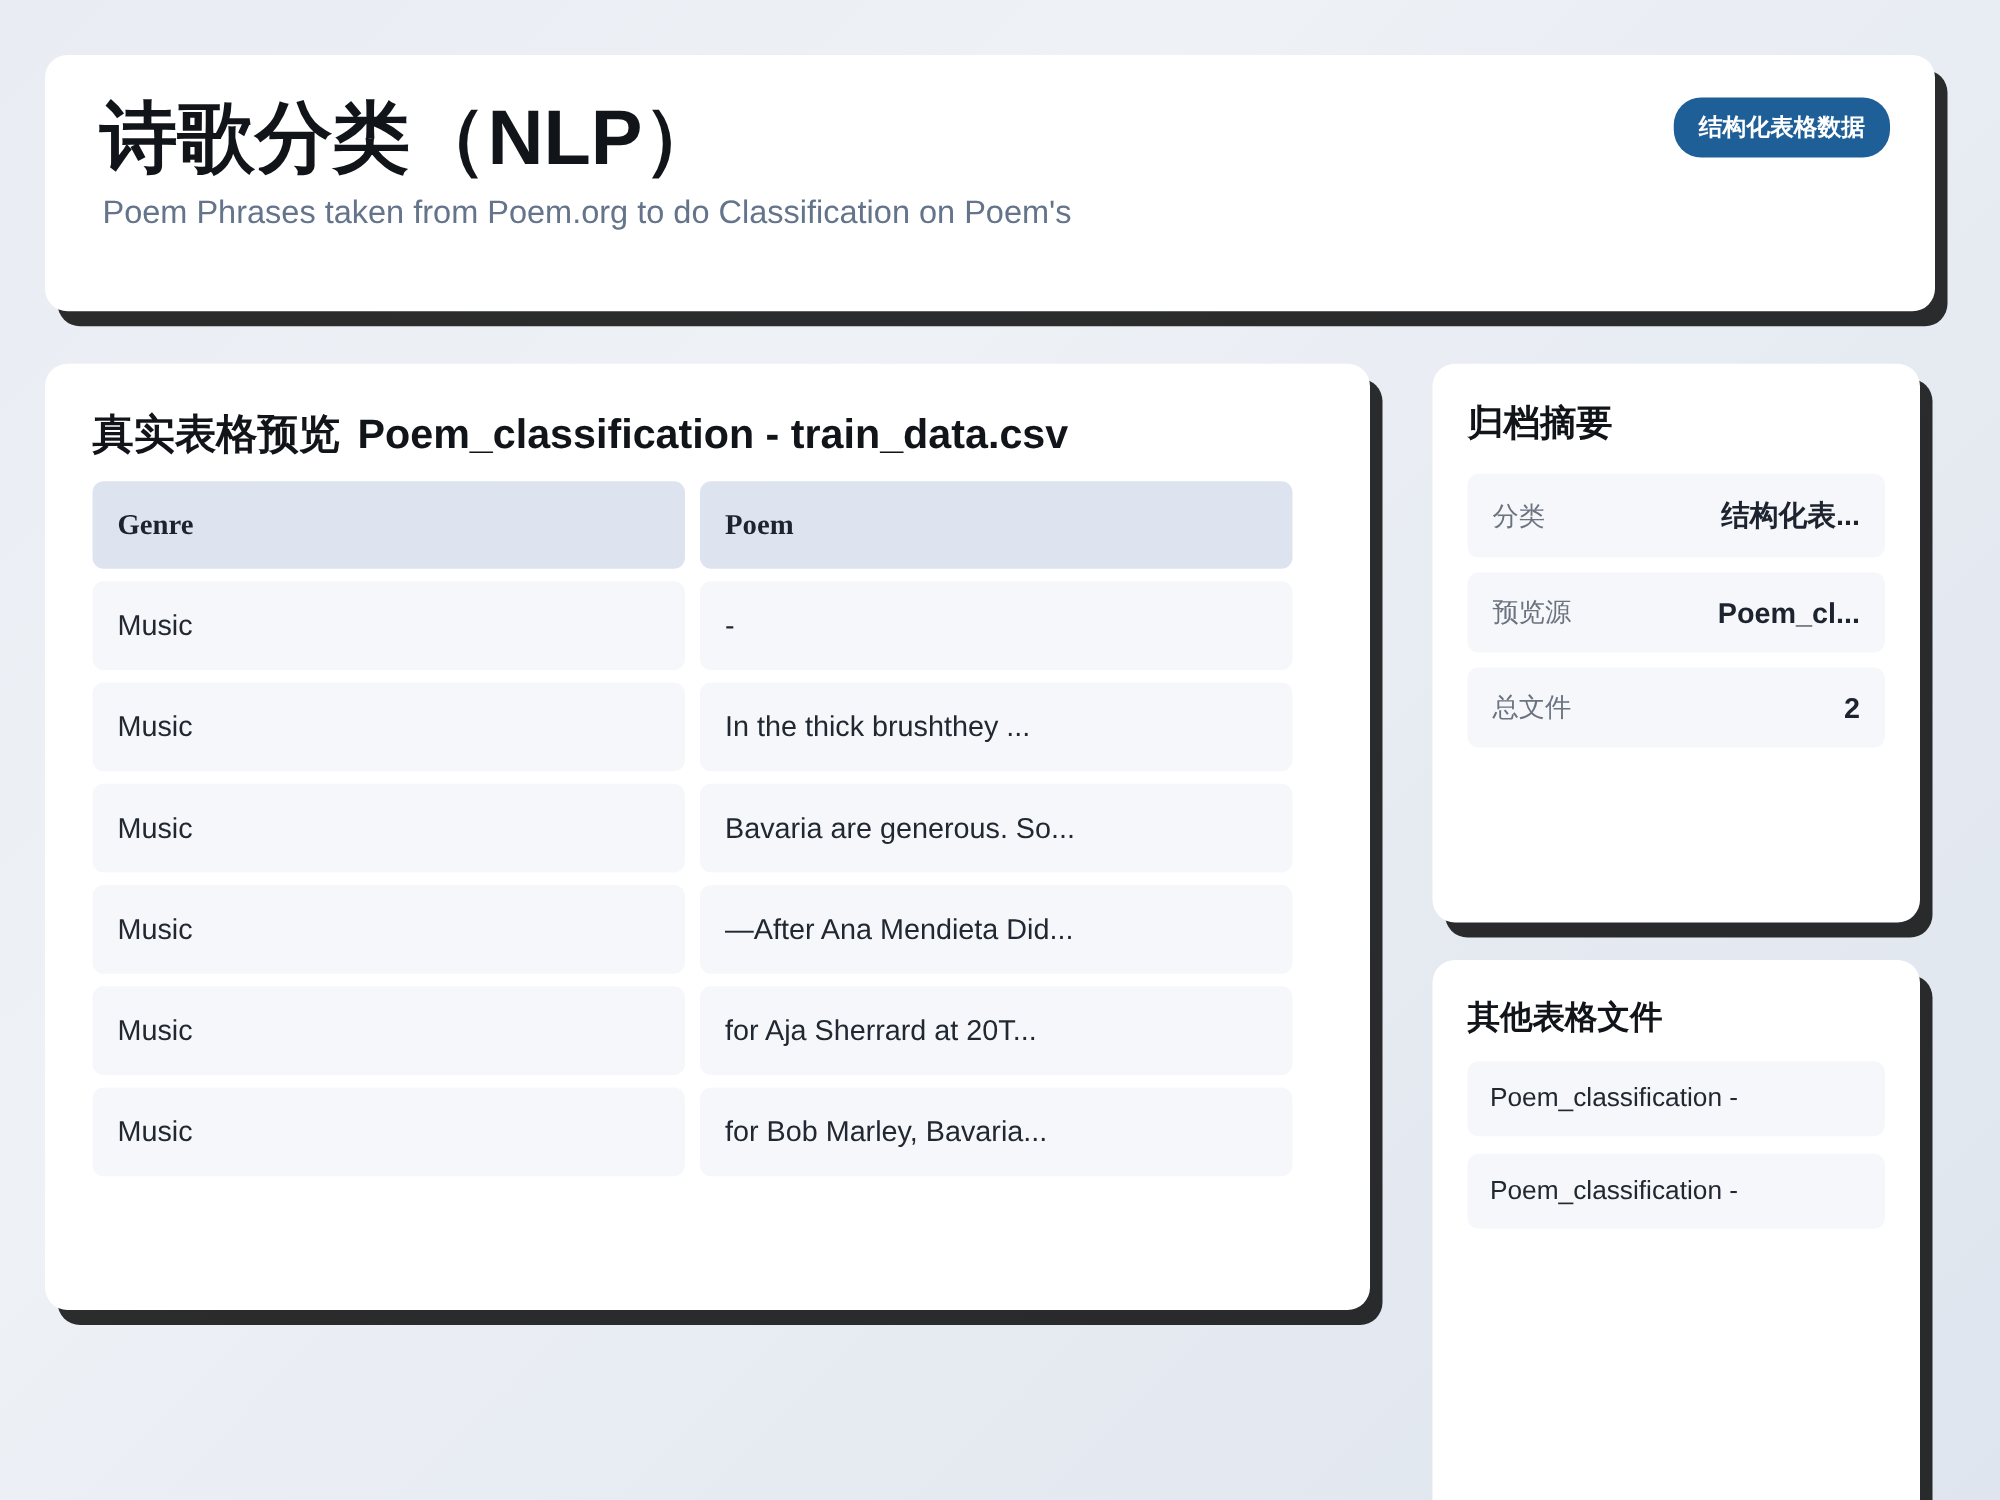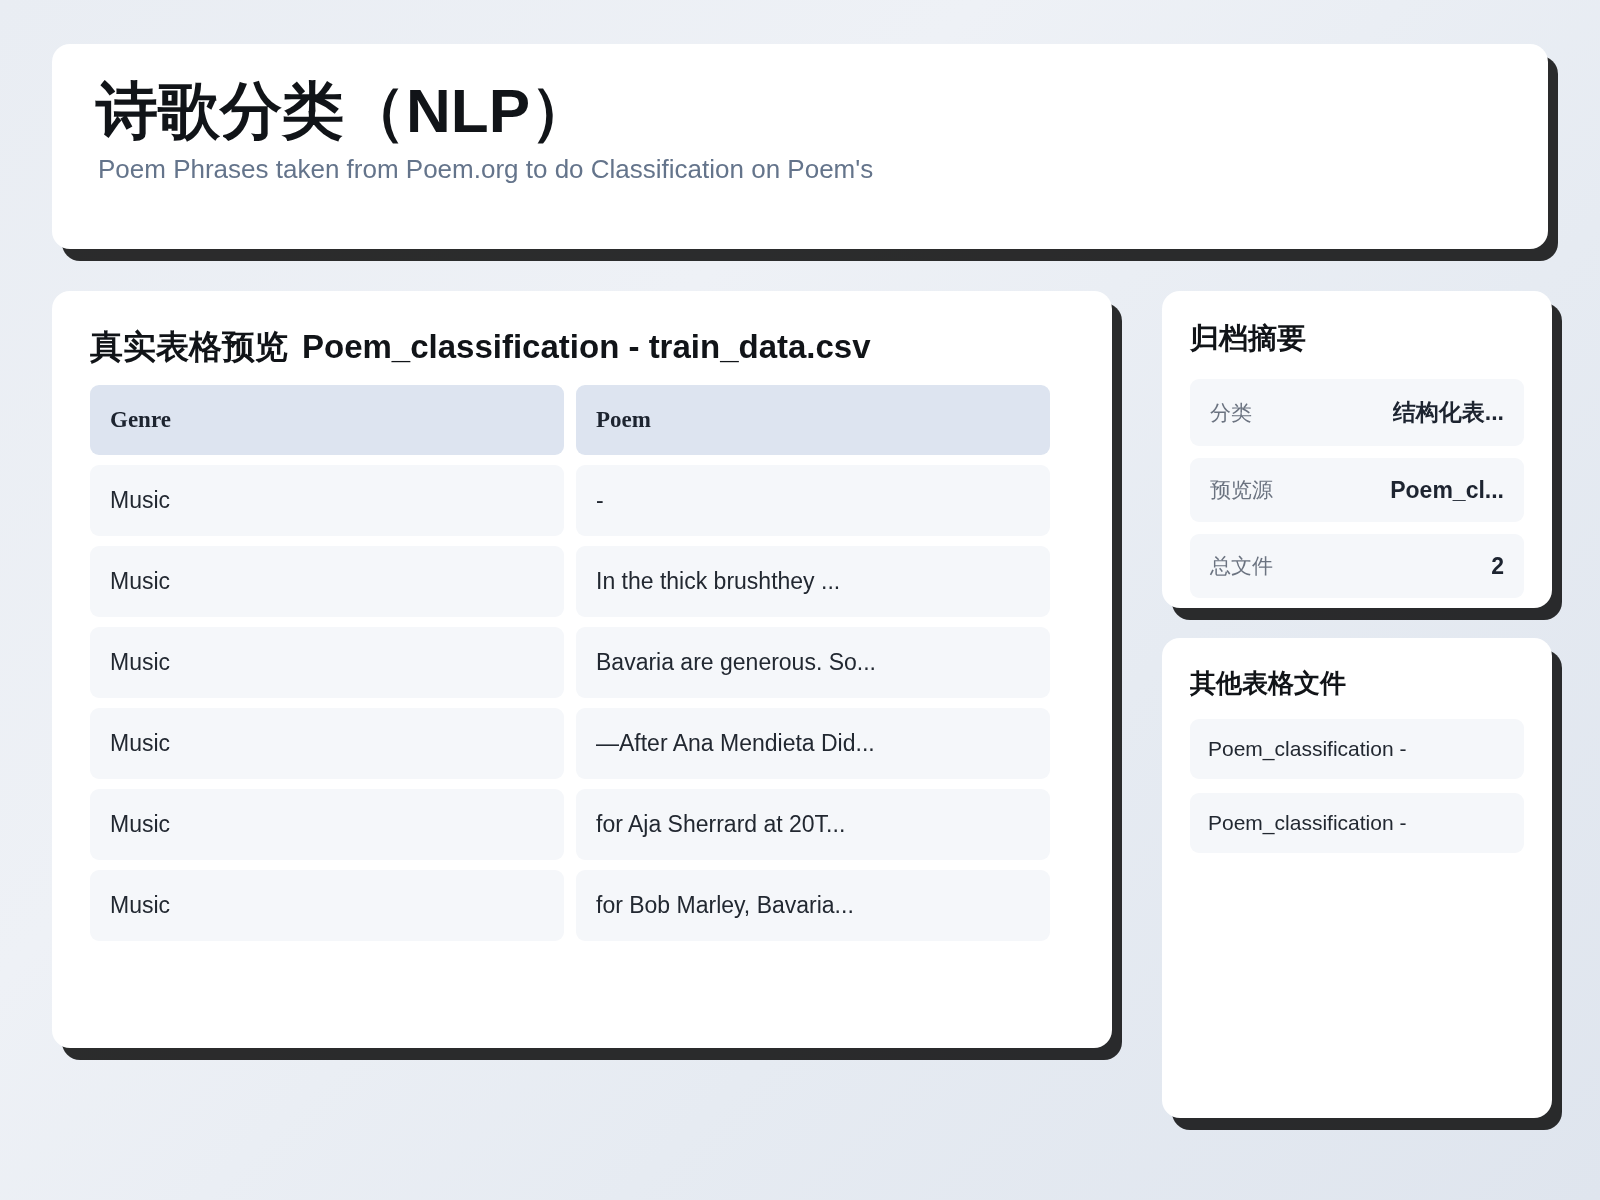"诗歌分类（NLP）" .page { padding: 44px 52px 40px 52px -> 44px 52px 40px 36px }
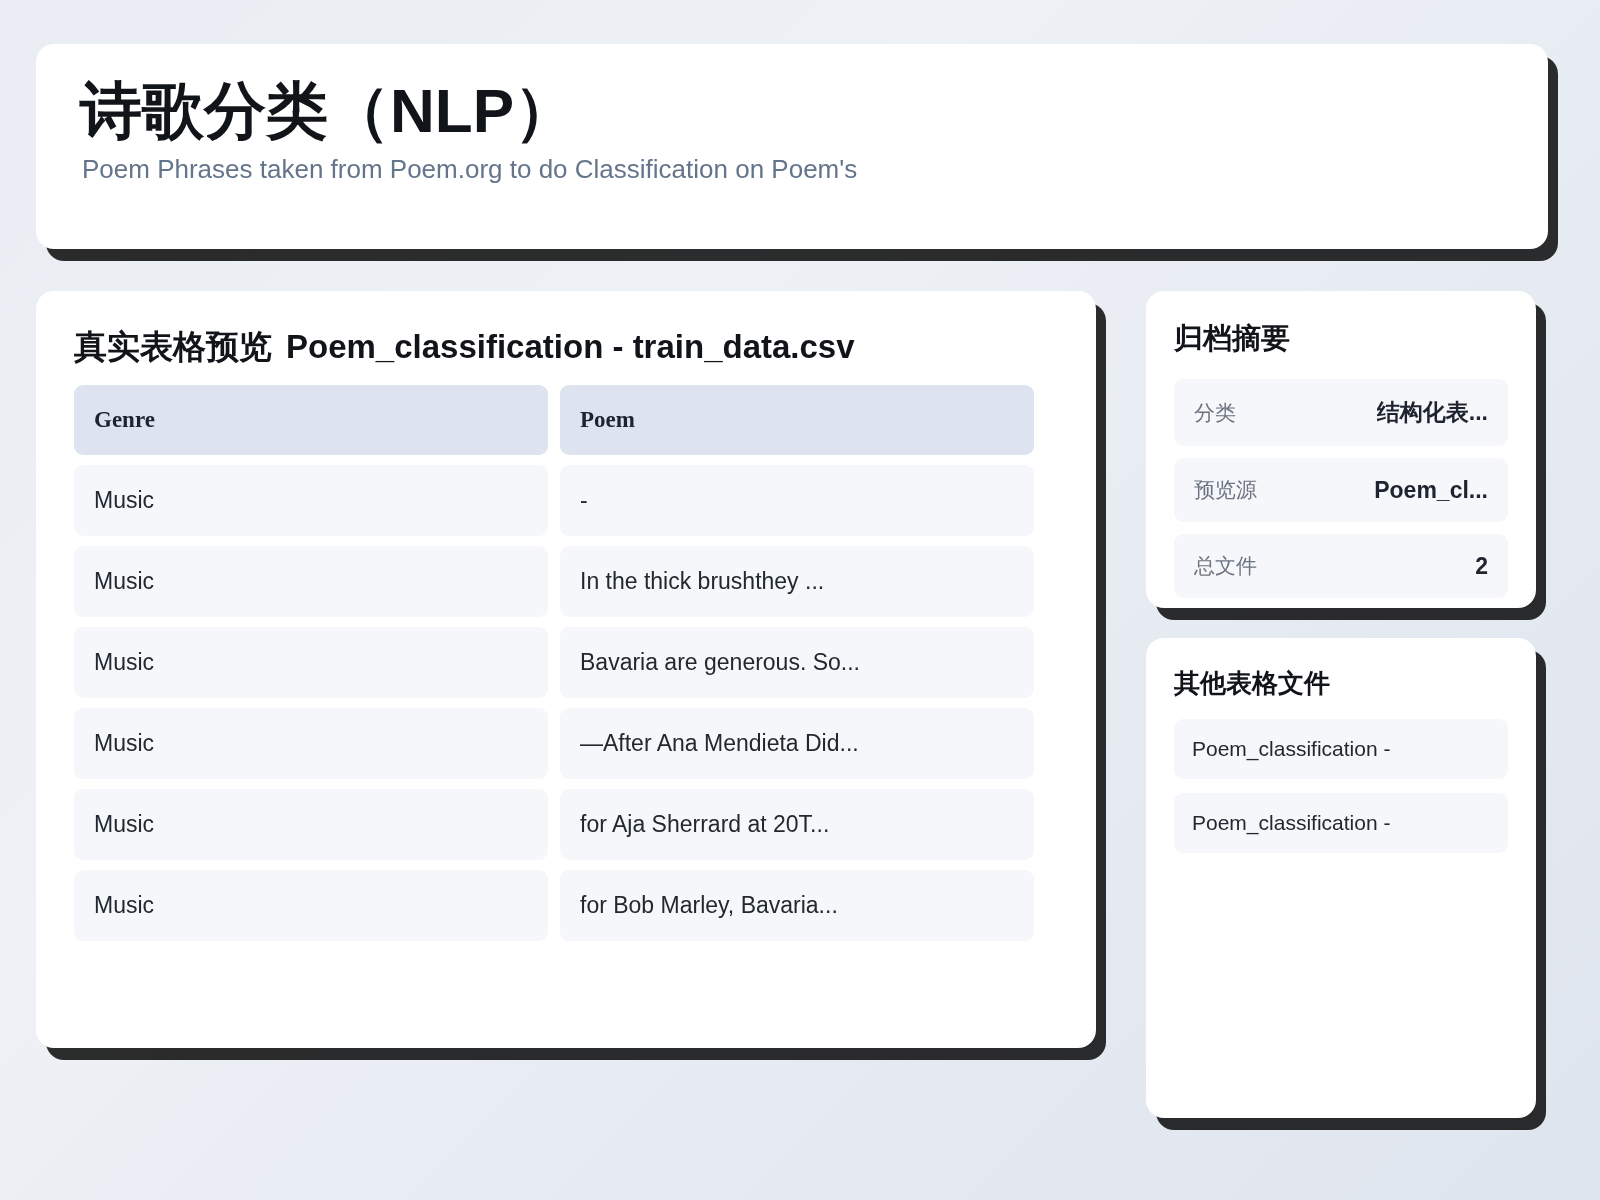"结构化表格数据" div.badge { html: none -> <div>结构化表格数据</div> }
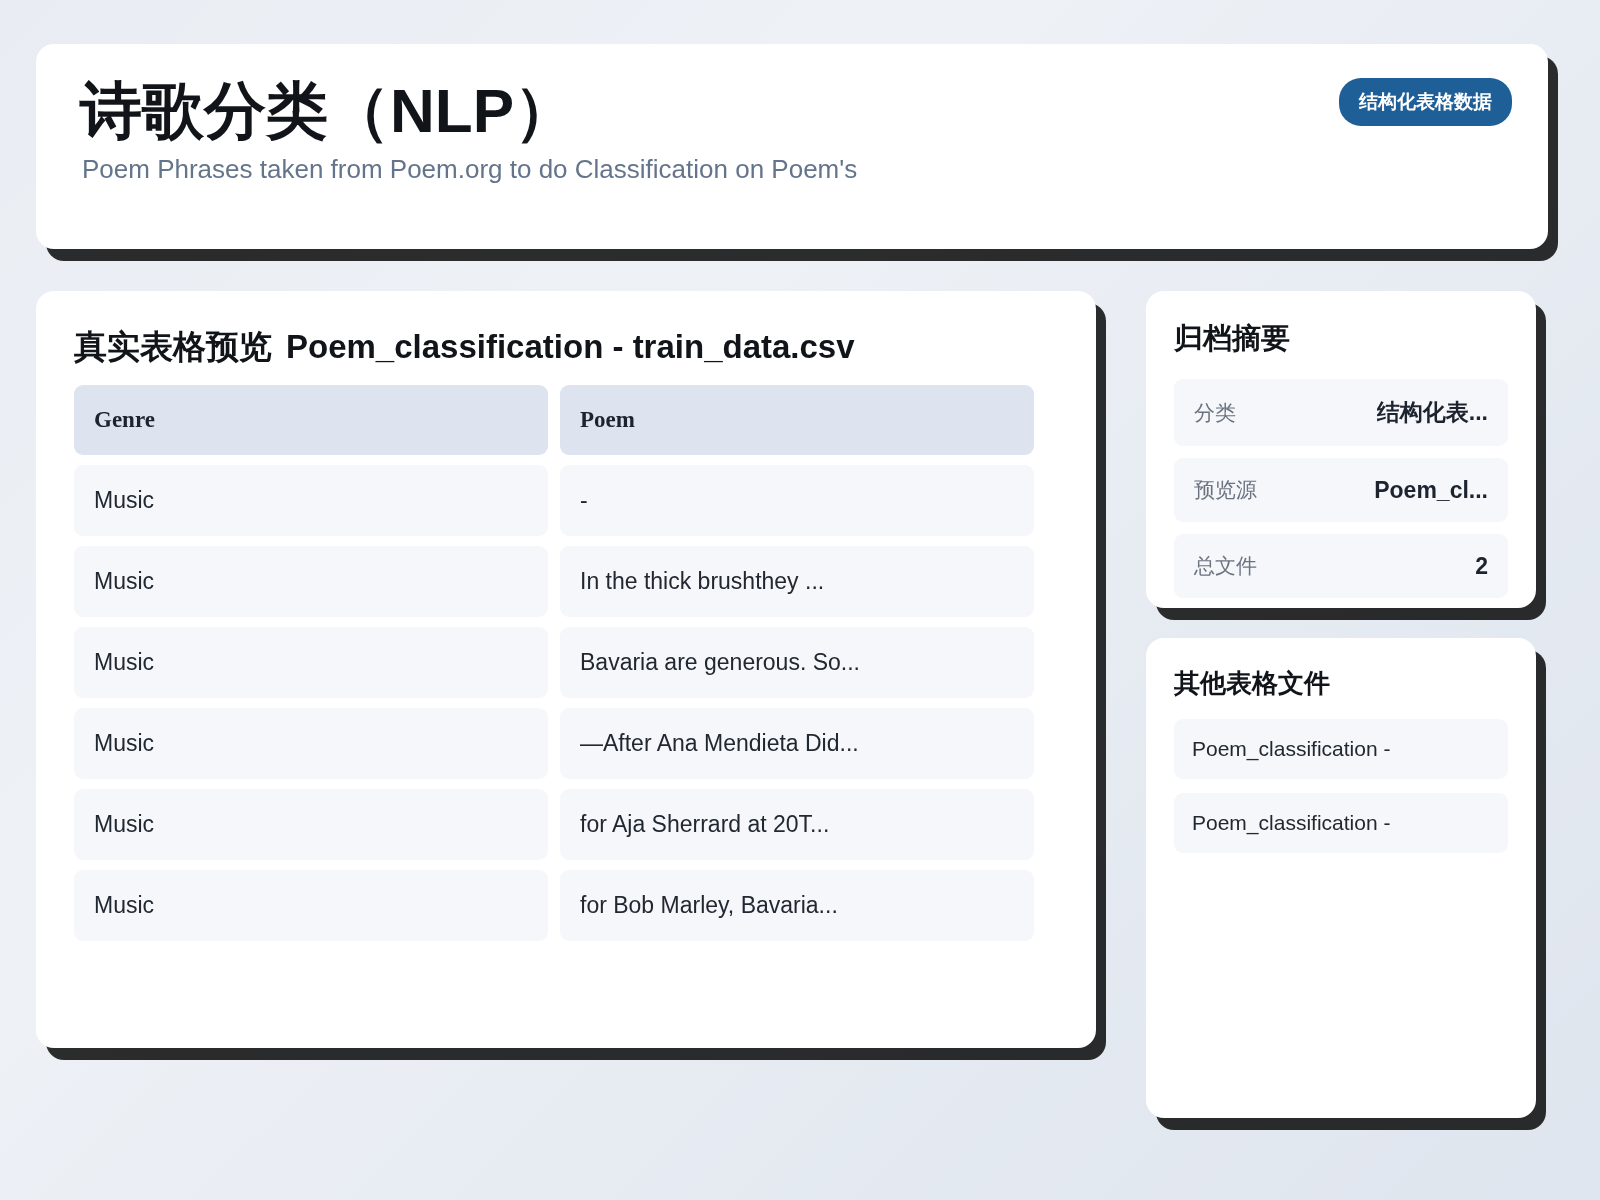"归档摘要" .side-card.summary { height: 317px -> 447px }
